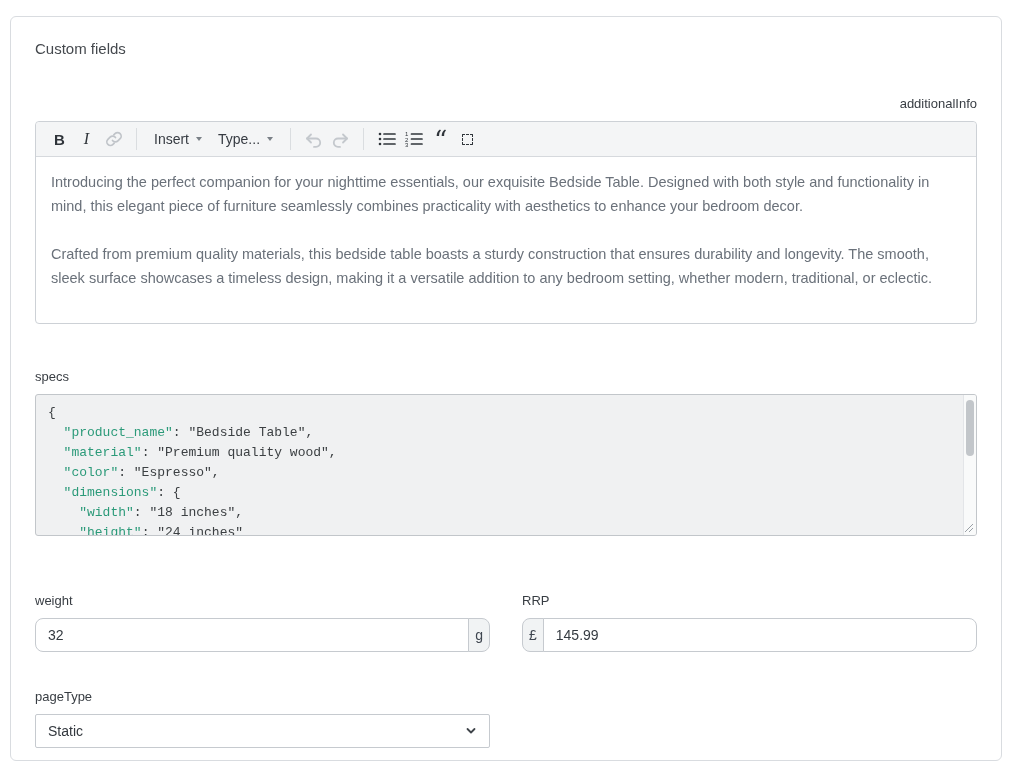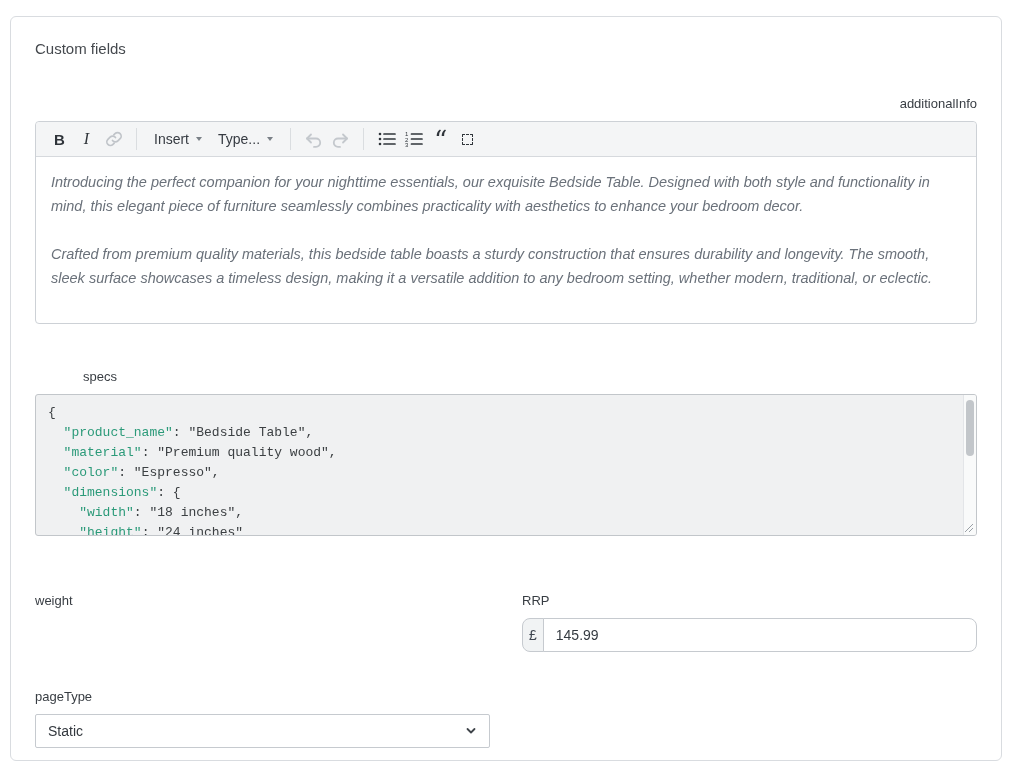"Introducing the perfect companion for" .rte-body { font-style: italic -> none }
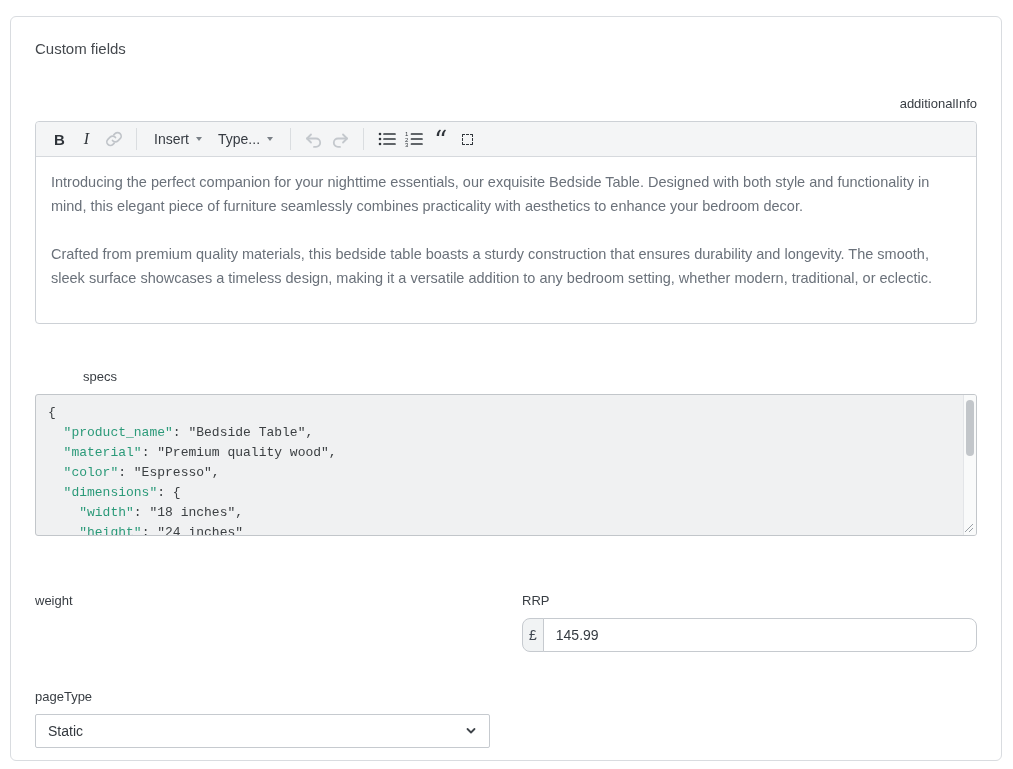"specs" .lbl-specs { margin-left: 48px -> none }
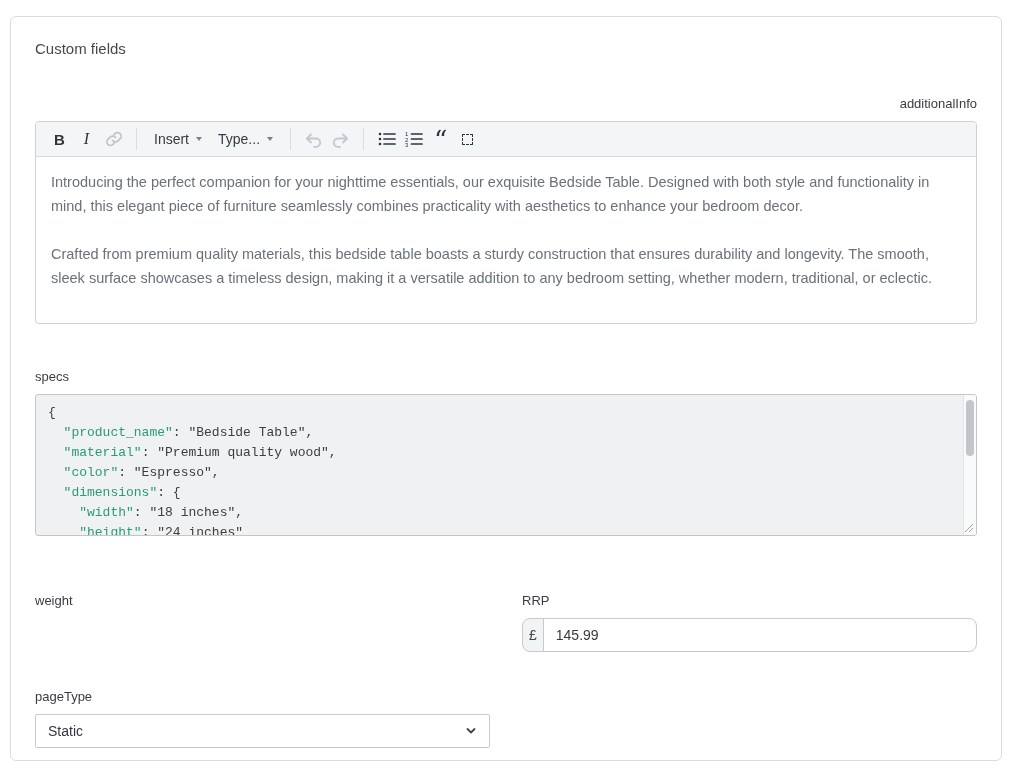"32" div.input-group { html: none -> <div> <input> <span>g</span> </div> }
